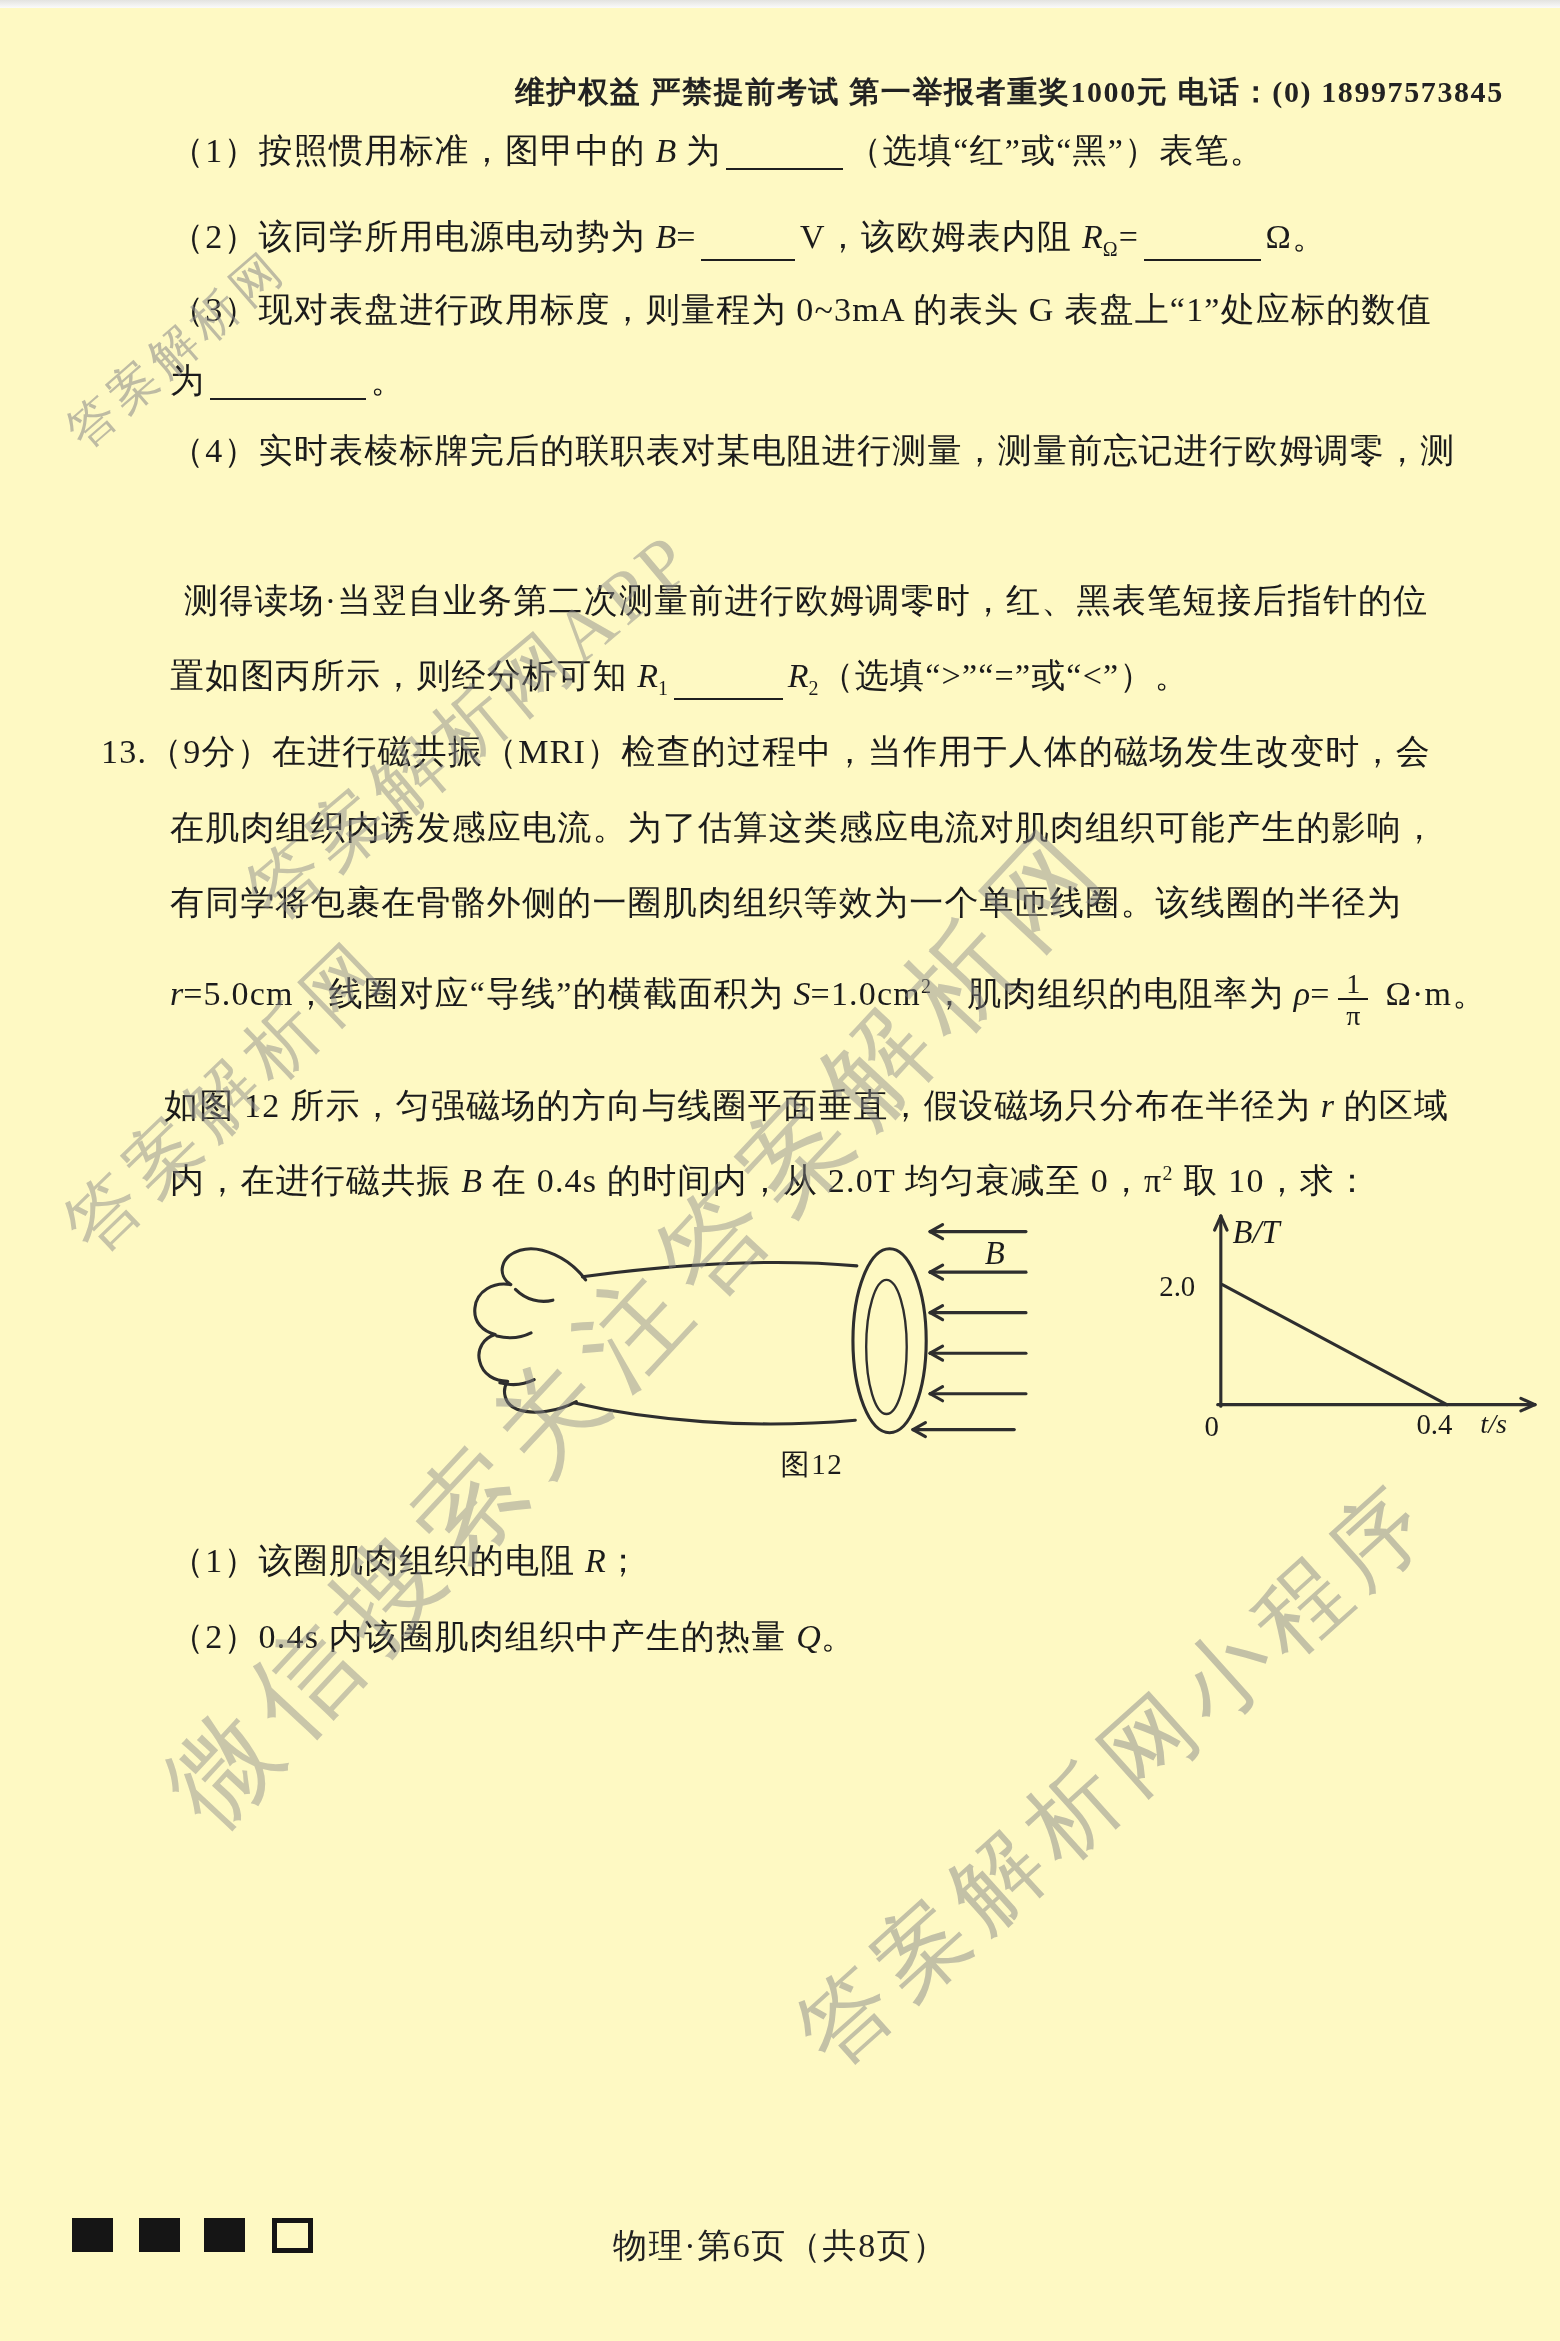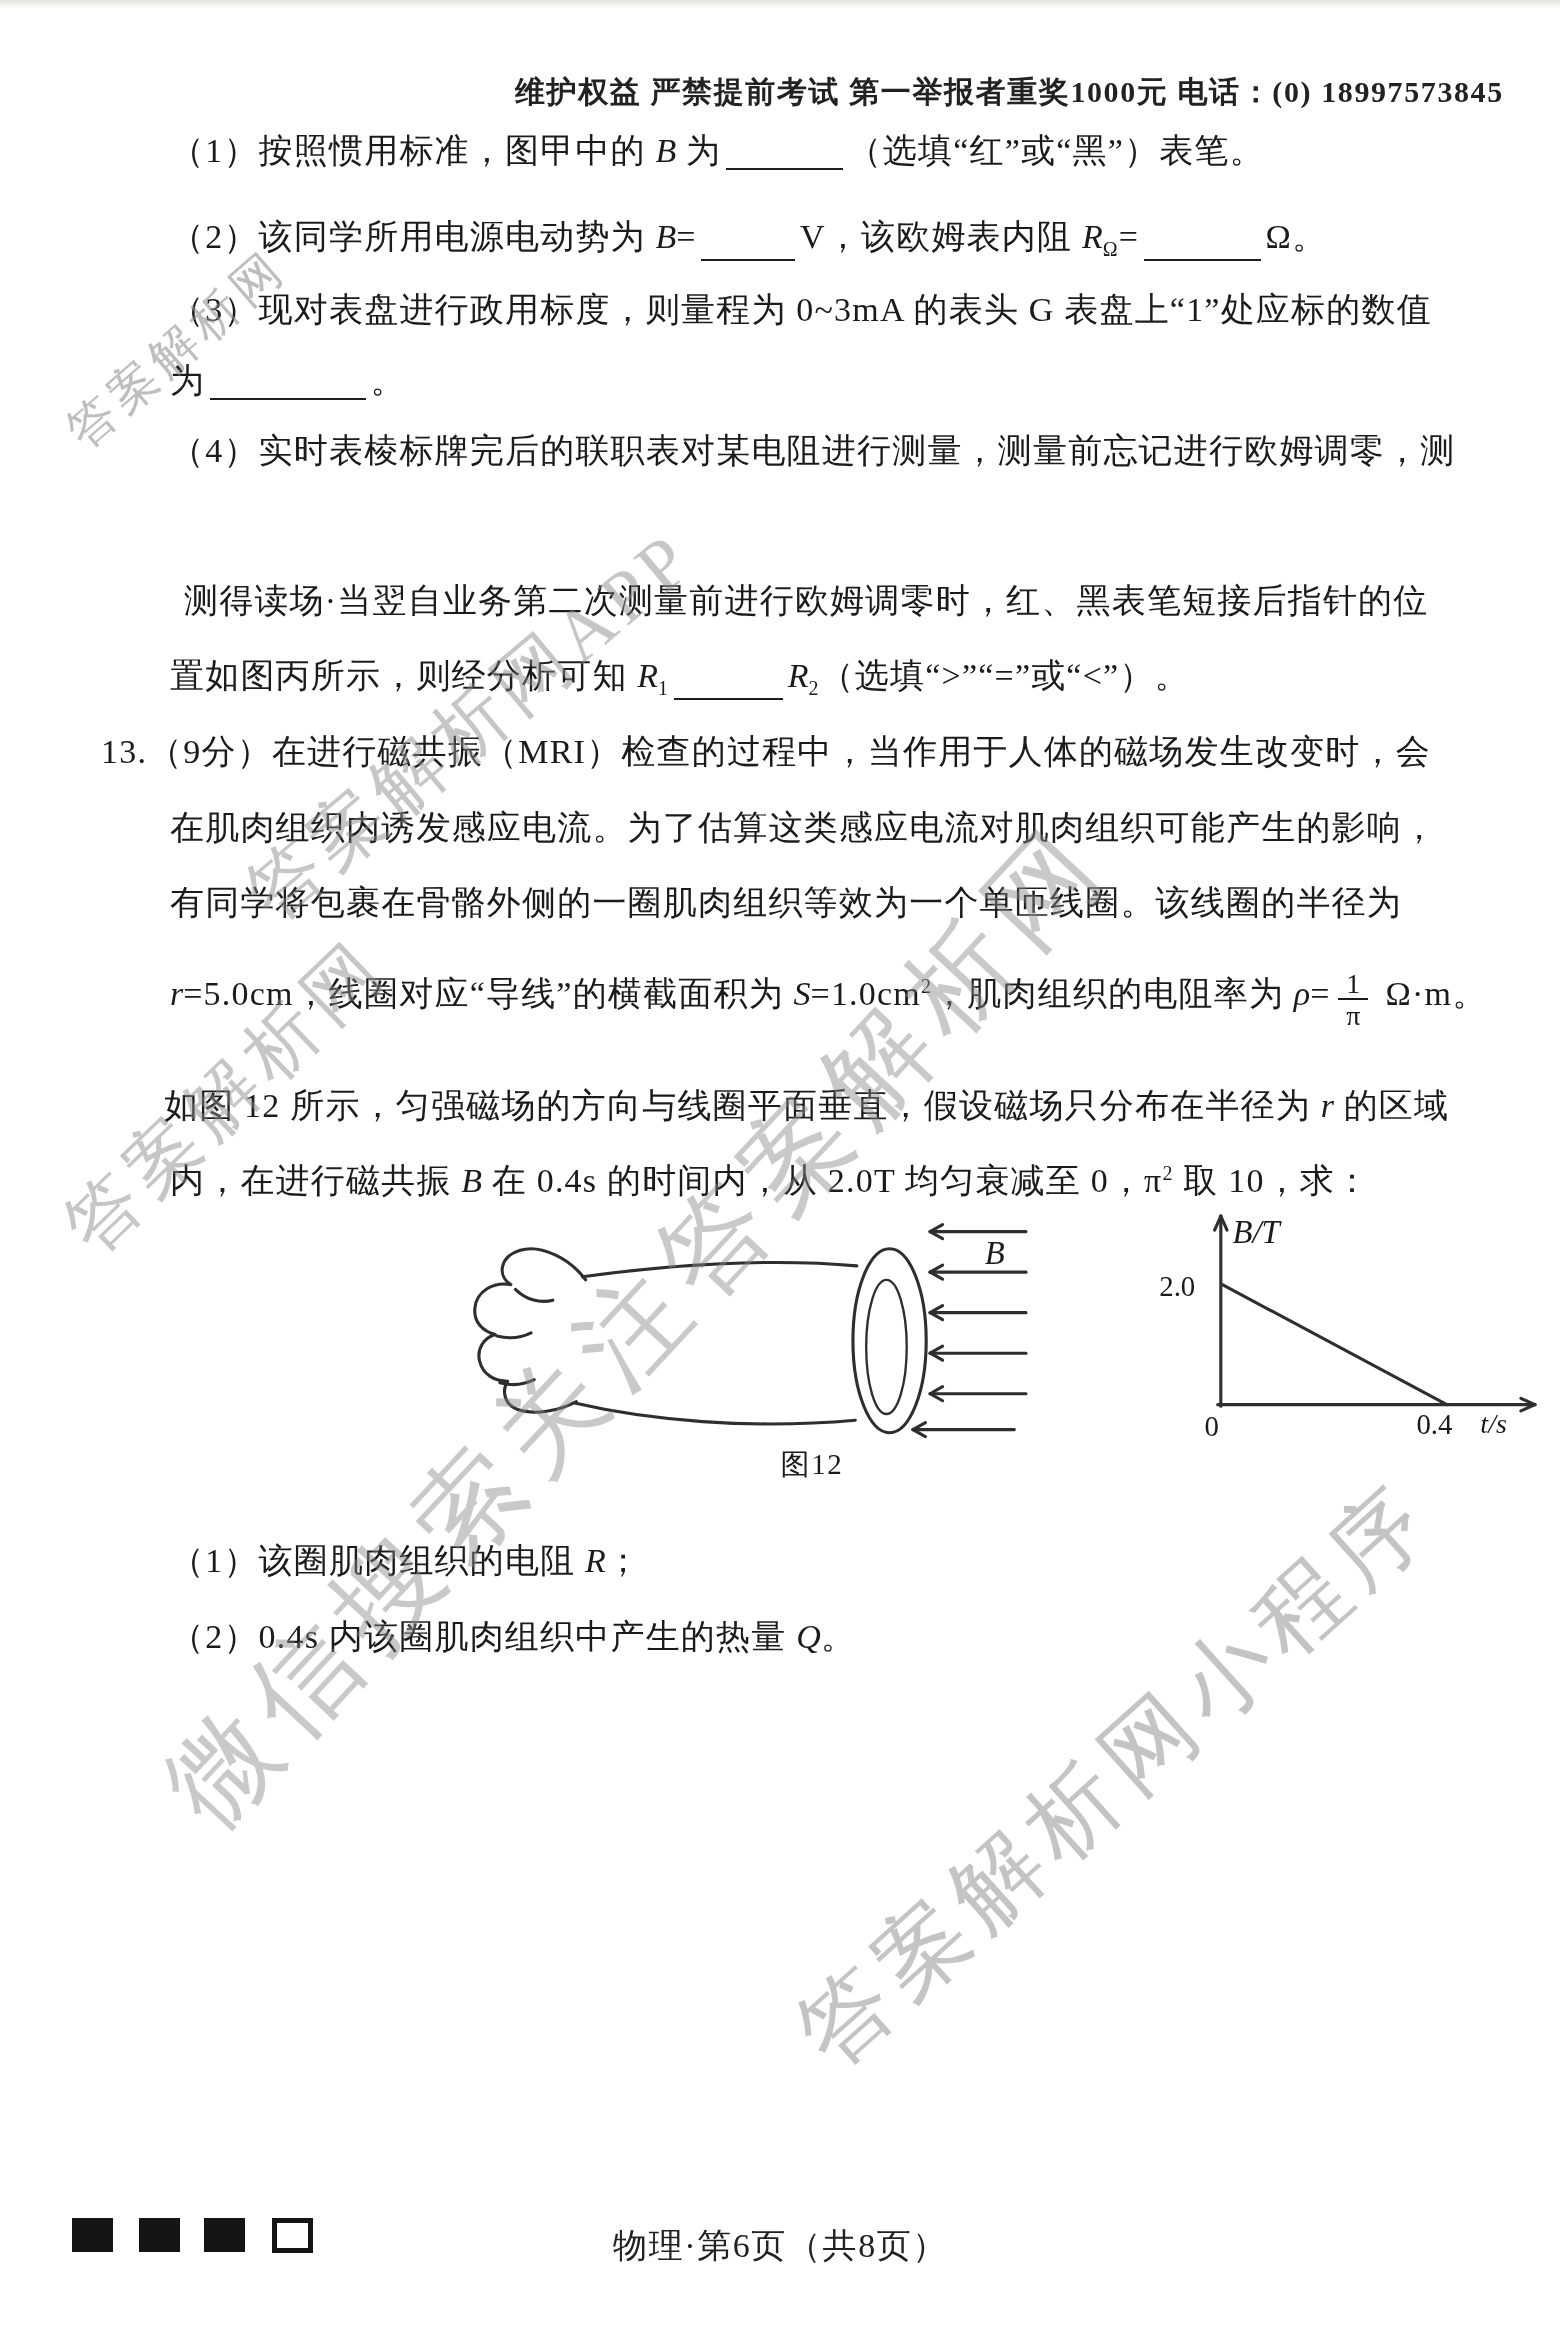"维护权益 严禁提前考试 第一举报者重奖1000元 电话：(0)" .page { background: #ffffff -> #fef9c3 }
